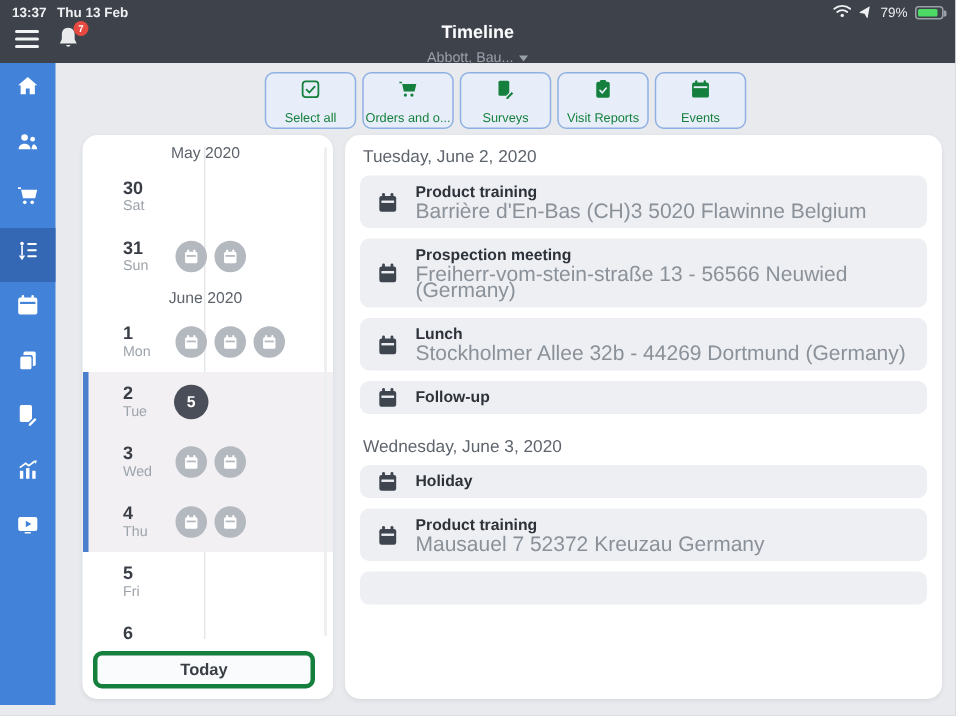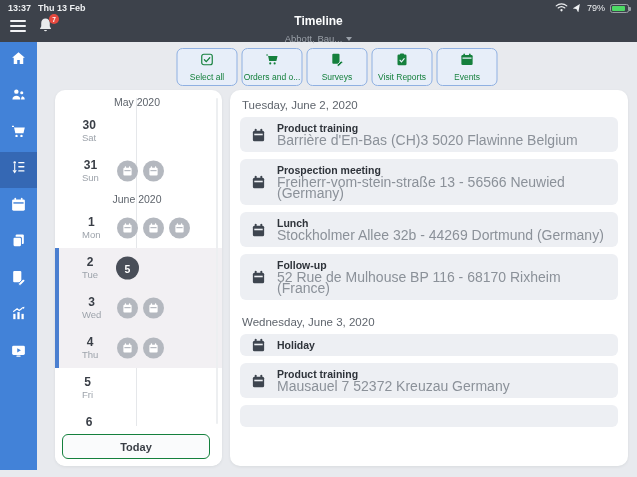"30" .day-row { text-align: center -> none }
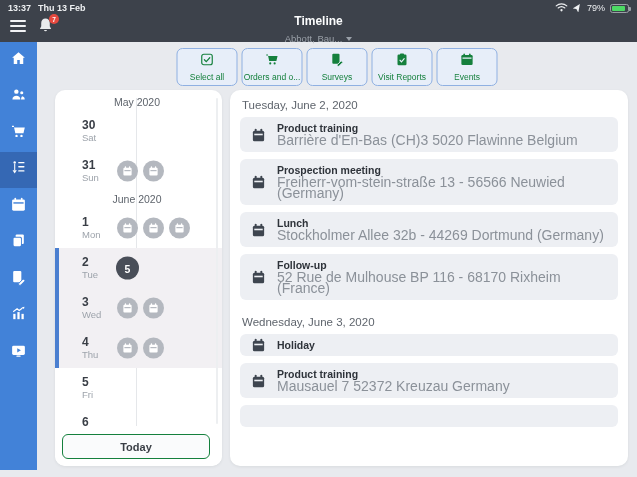"52 Rue de Mulhouse BP" div.card-loc { html: <div>52 Rue de Mulhouse BP 116 - 68170 Rixheim (France)</div> -> none }
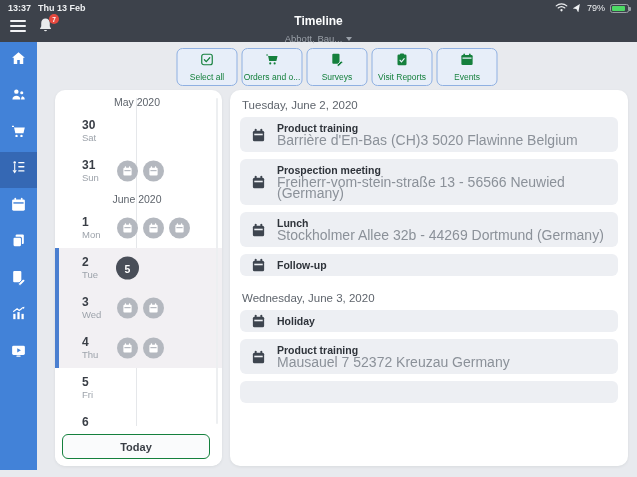"Today" .today-btn { border: 1px solid #15803d -> 3px solid #15803d }
